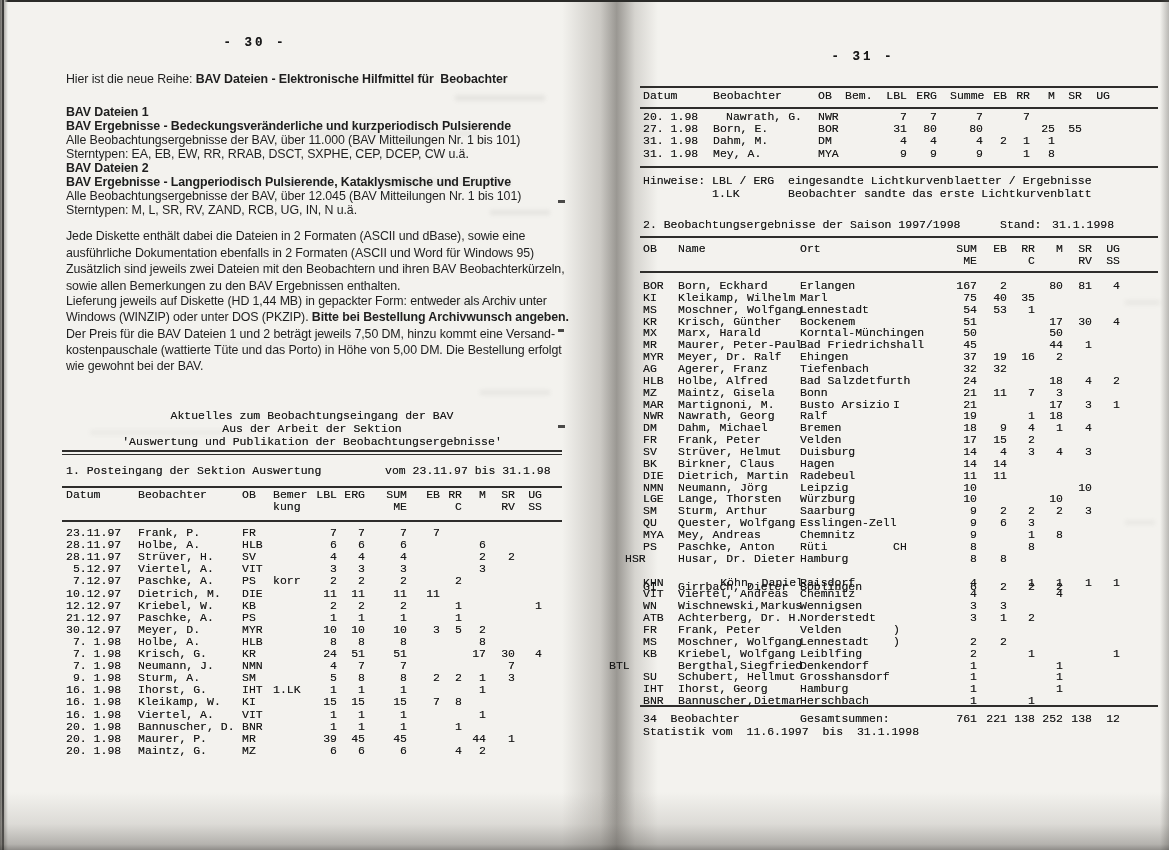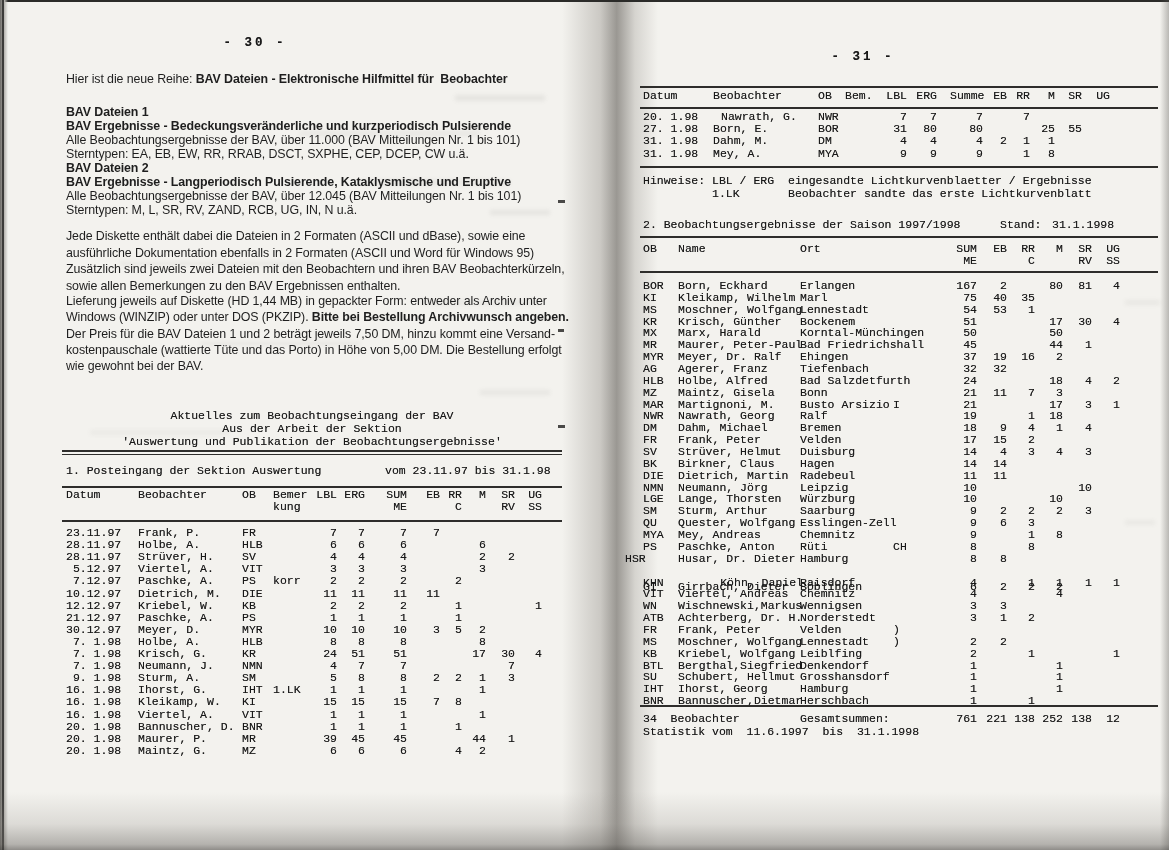"Nawrath, G." div.cell { margin-left: 8px -> none; text-align: left -> center }
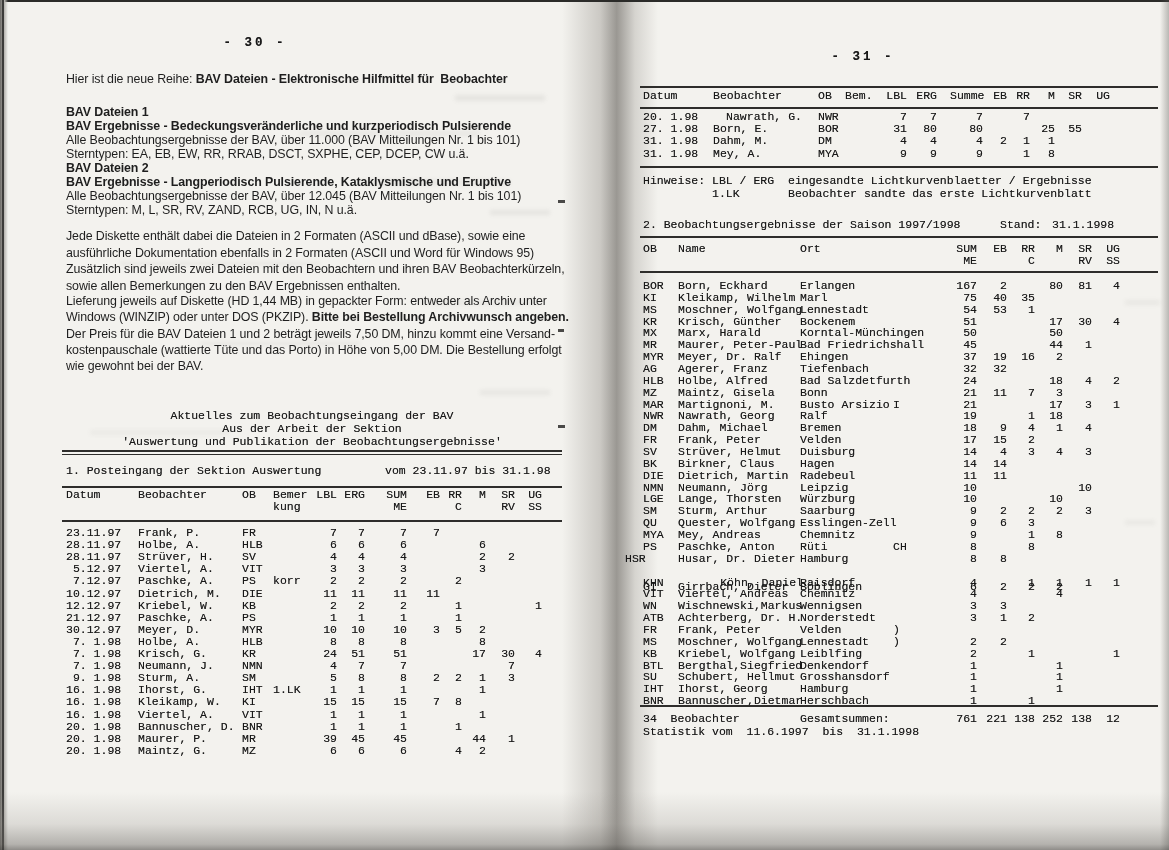"BTL" div.cell { left: 643px -> 609px }
